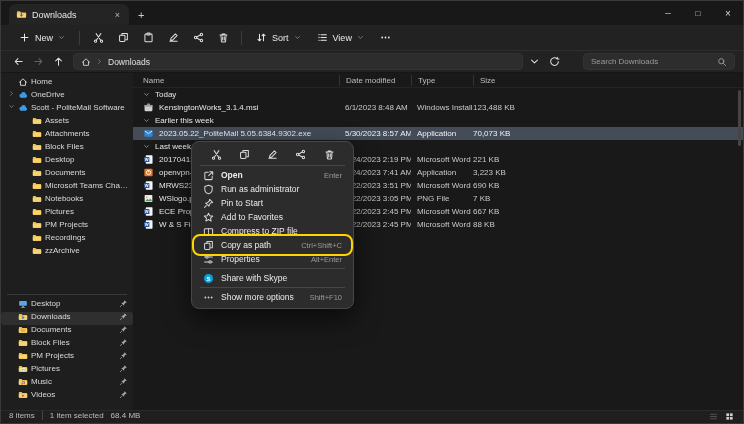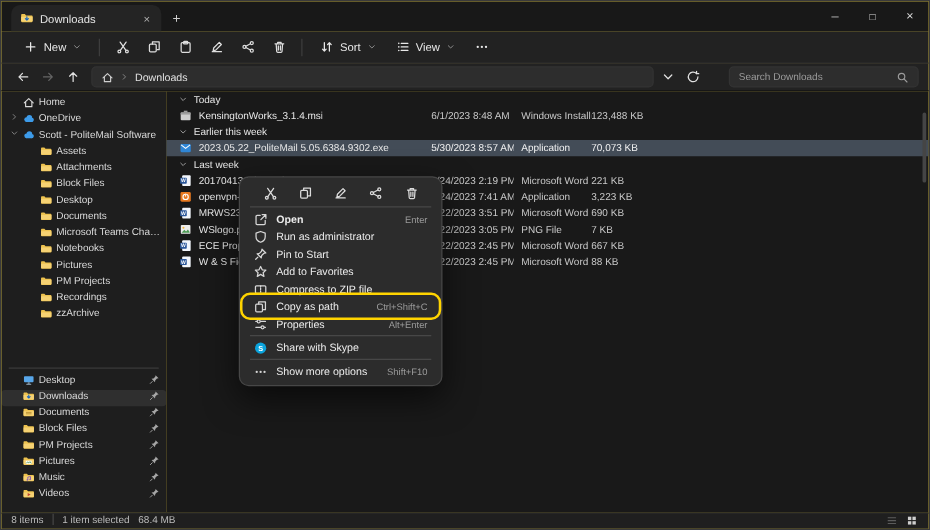"Downloads" .window { background: #fde047 -> #0f172a }
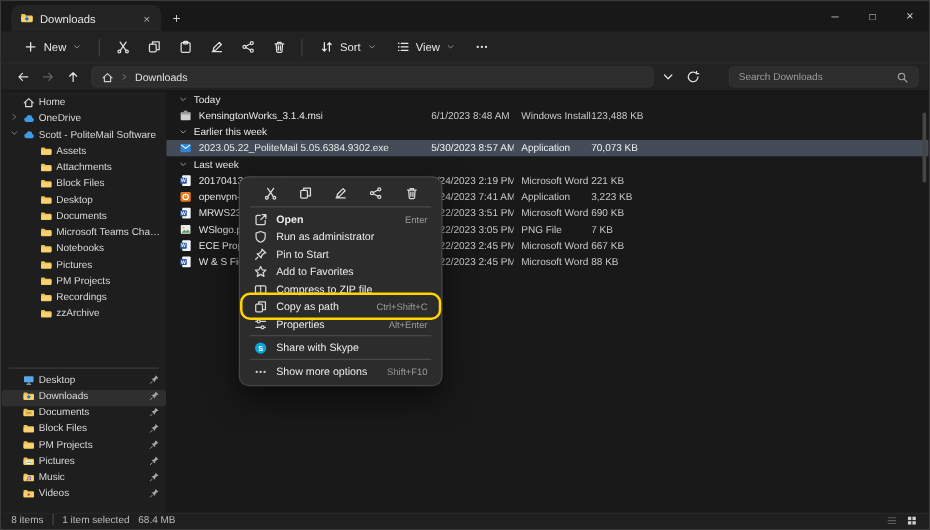"Name" div.col-headers { html: none -> <div> <div>Name</div> <div>Date modified</div> <div>Type</div> <div>Size</div> </div> }
